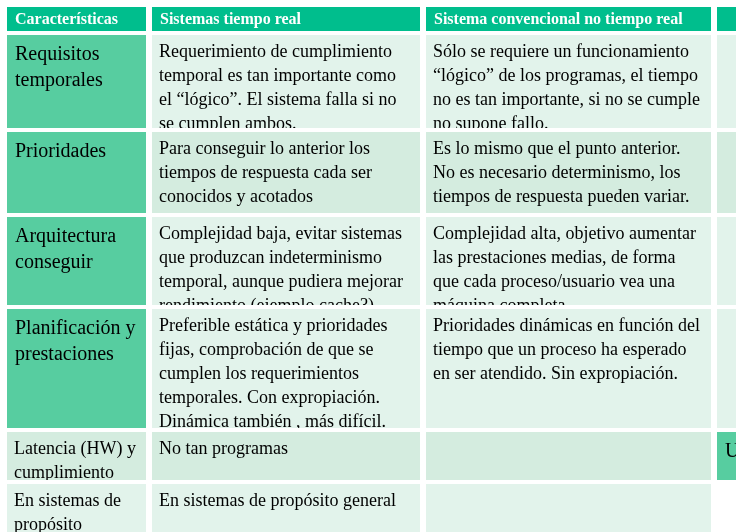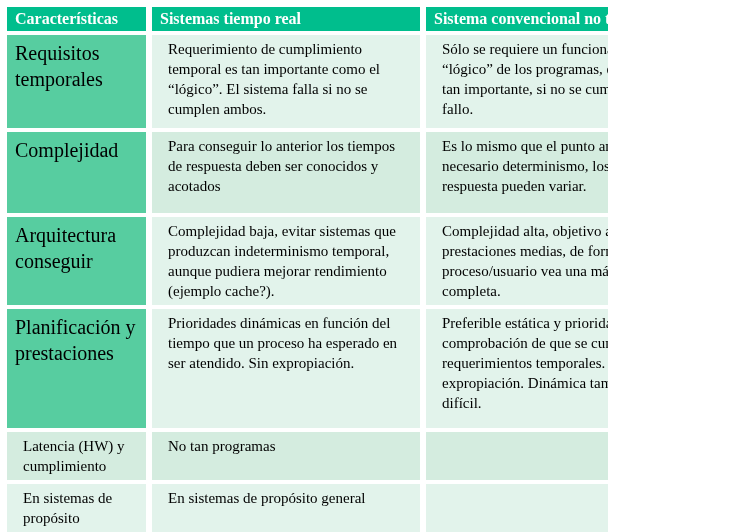"Características" #screen { width: 608px -> 736px }
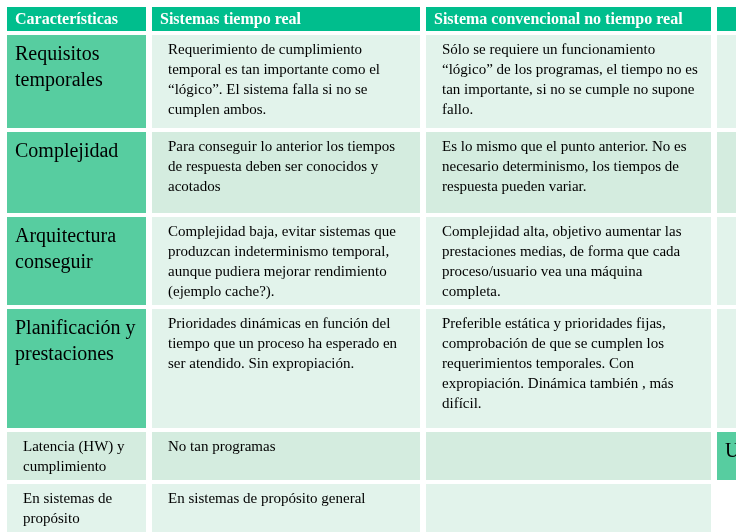"Requerimiento de cumplimiento temporal" .bcell { font-size: 15px -> 18px; padding: 4px 8px 4px 16px -> 4px 8px 4px 7px }
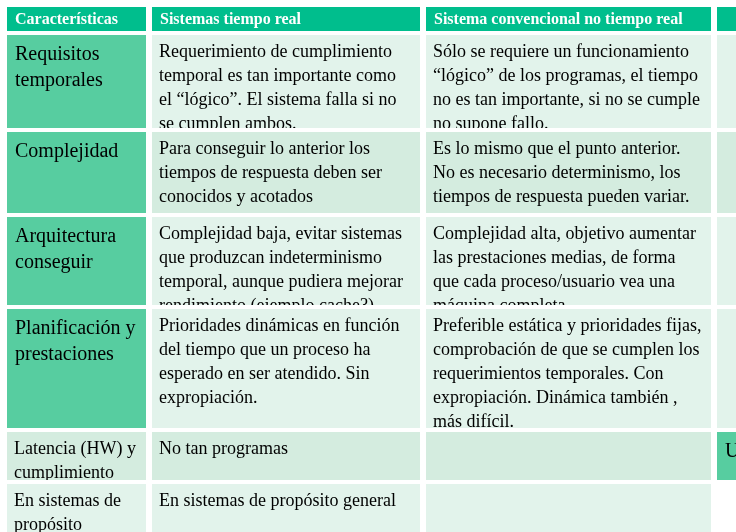"Complejidad" div.cell { text: Complejidad -> Prioridades }
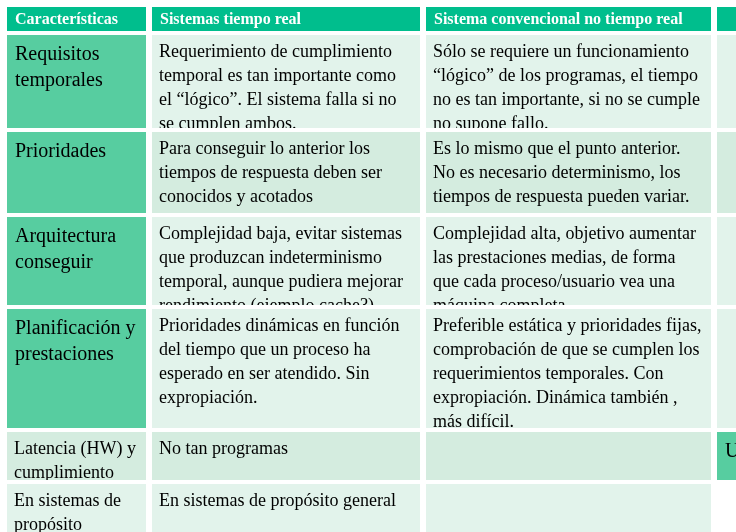"Para conseguir lo anterior los" div.cell { text: deben -> cada }
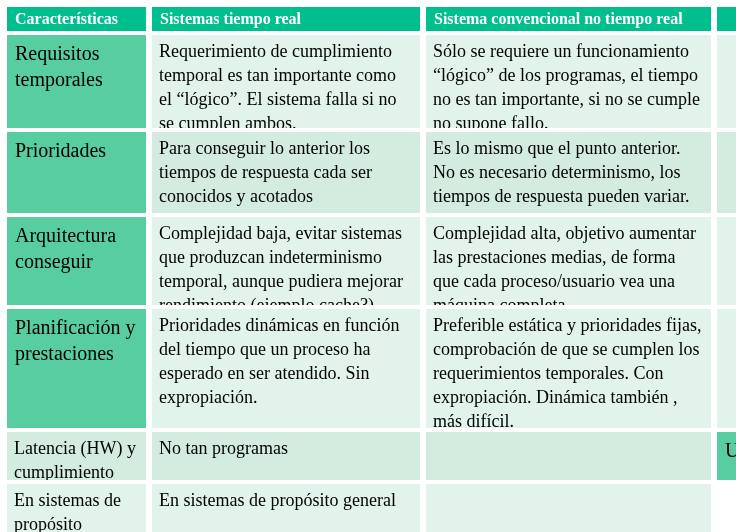"Prioridades dinámicas en función del" div.cell { order: before "Preferible estática y prioridades fijas," -> after "Preferible estática y prioridades fijas," }
